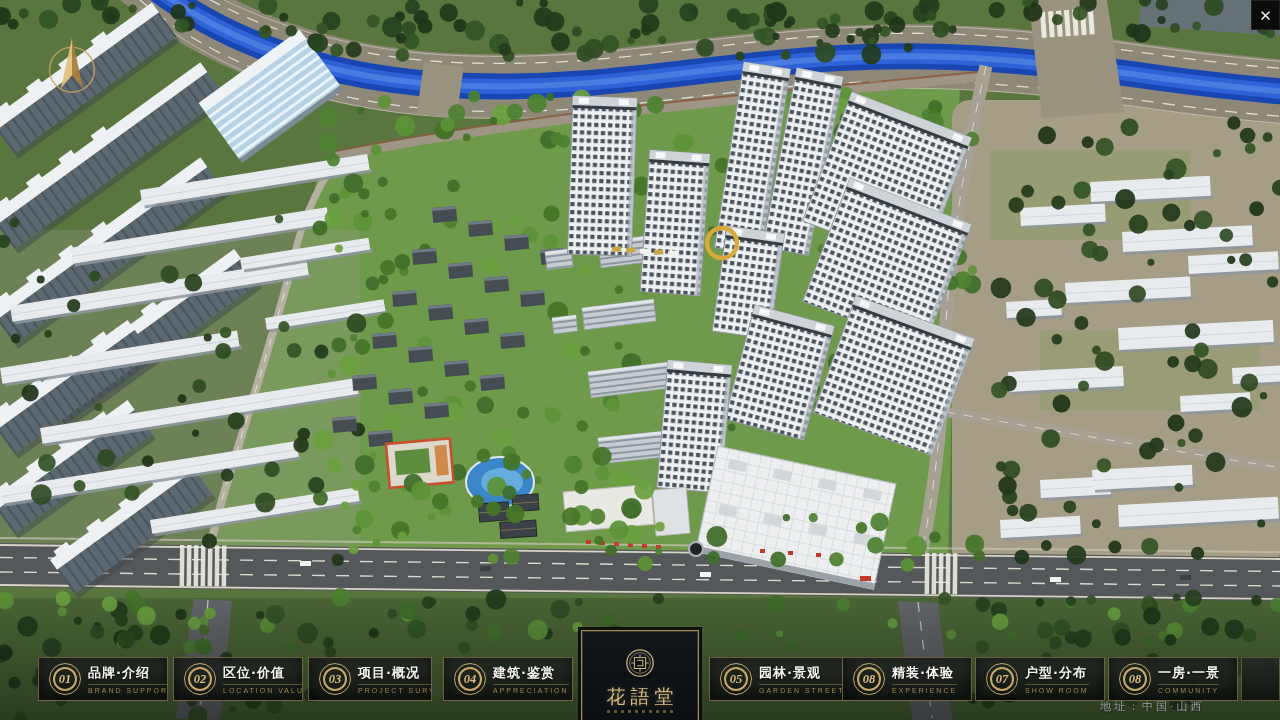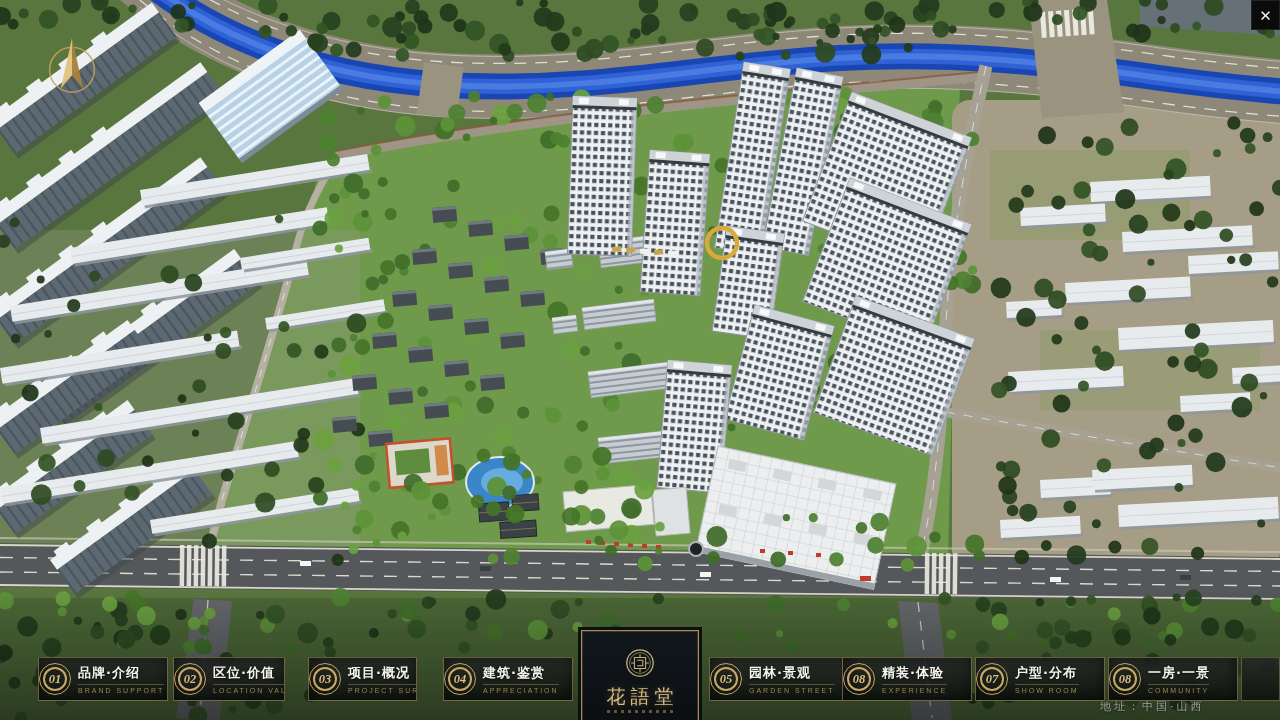"01" .nav-box { padding-left: none -> 10px }
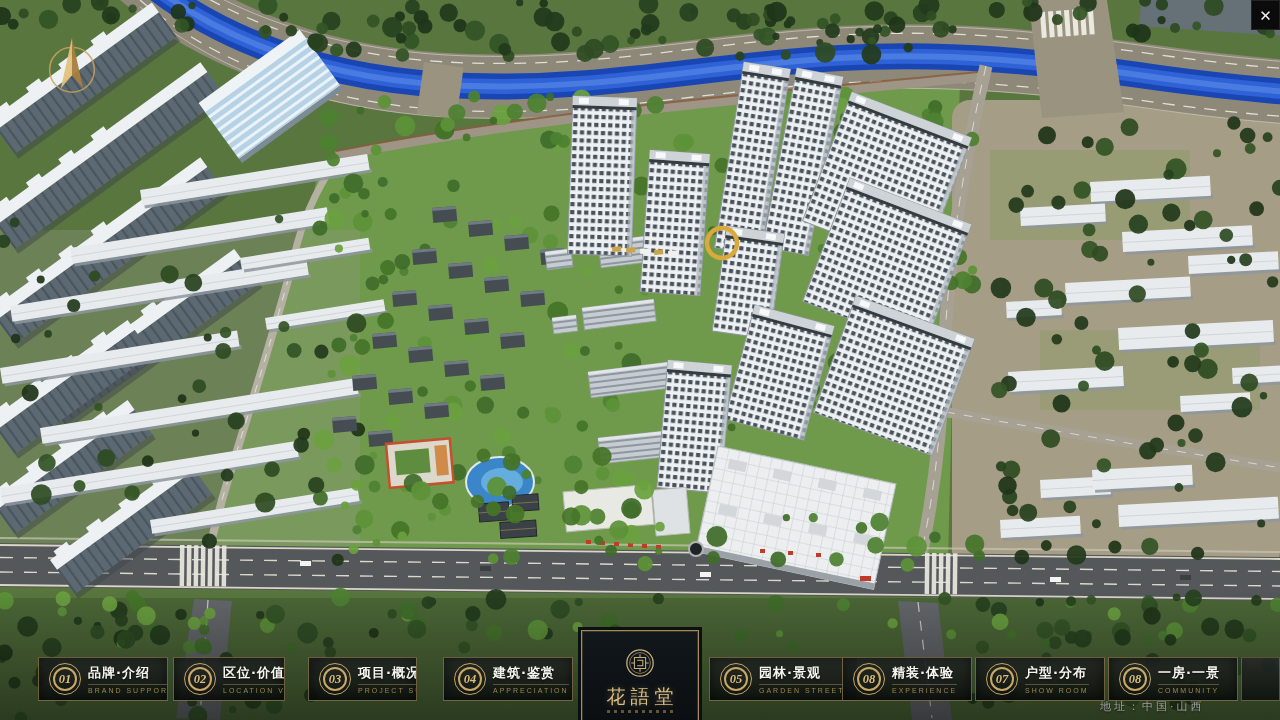"02" div.nav-box { width: 112px -> 130px }
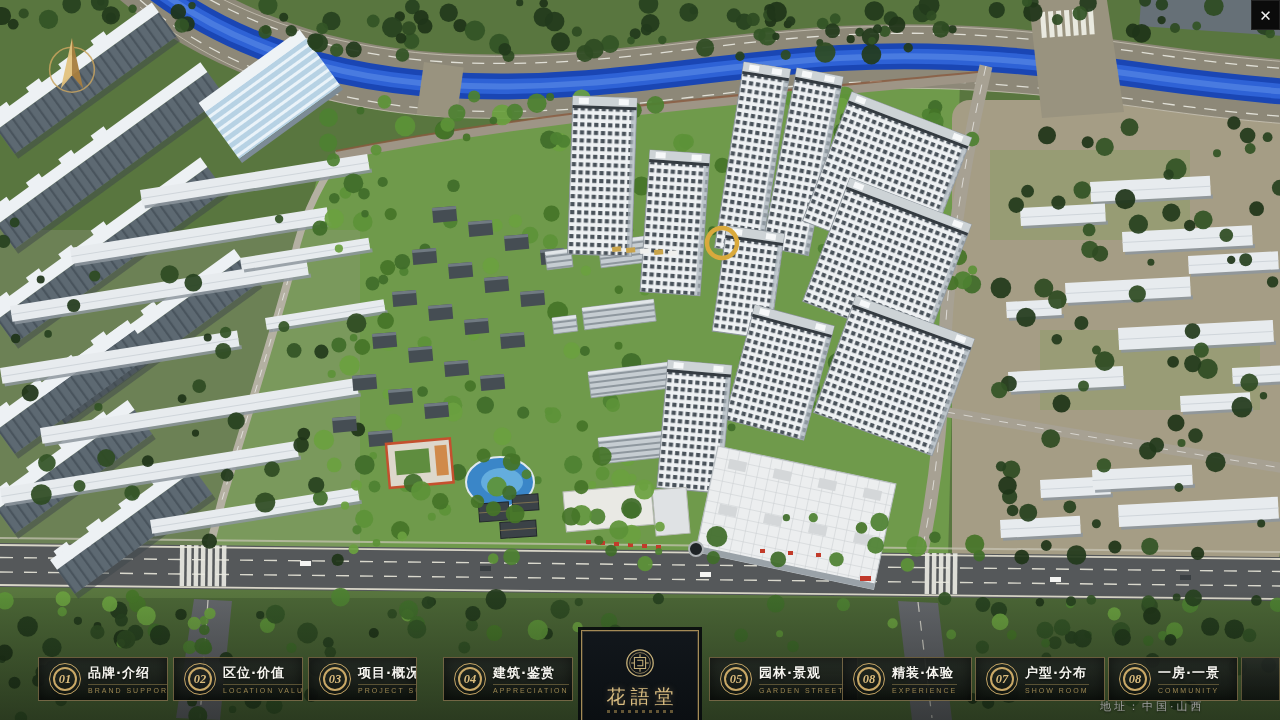"03" div.nav-box { width: 109px -> 124px }
